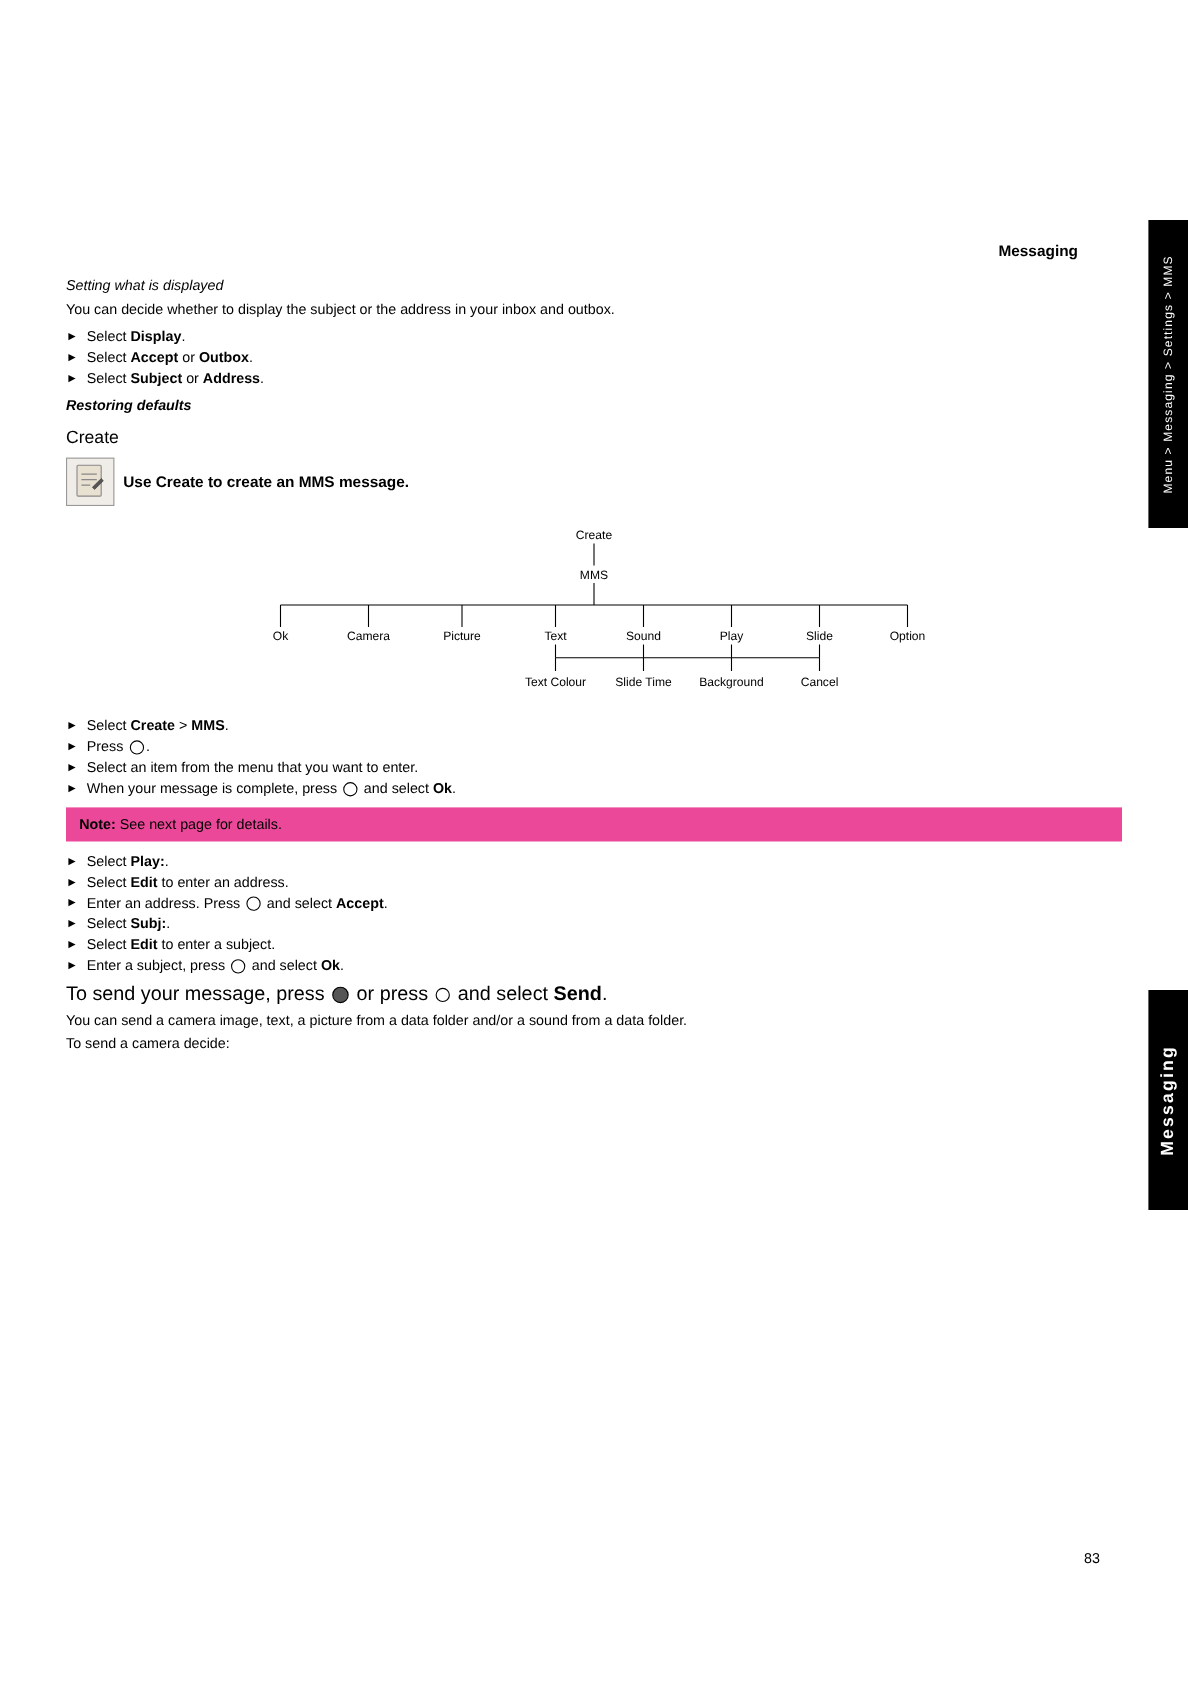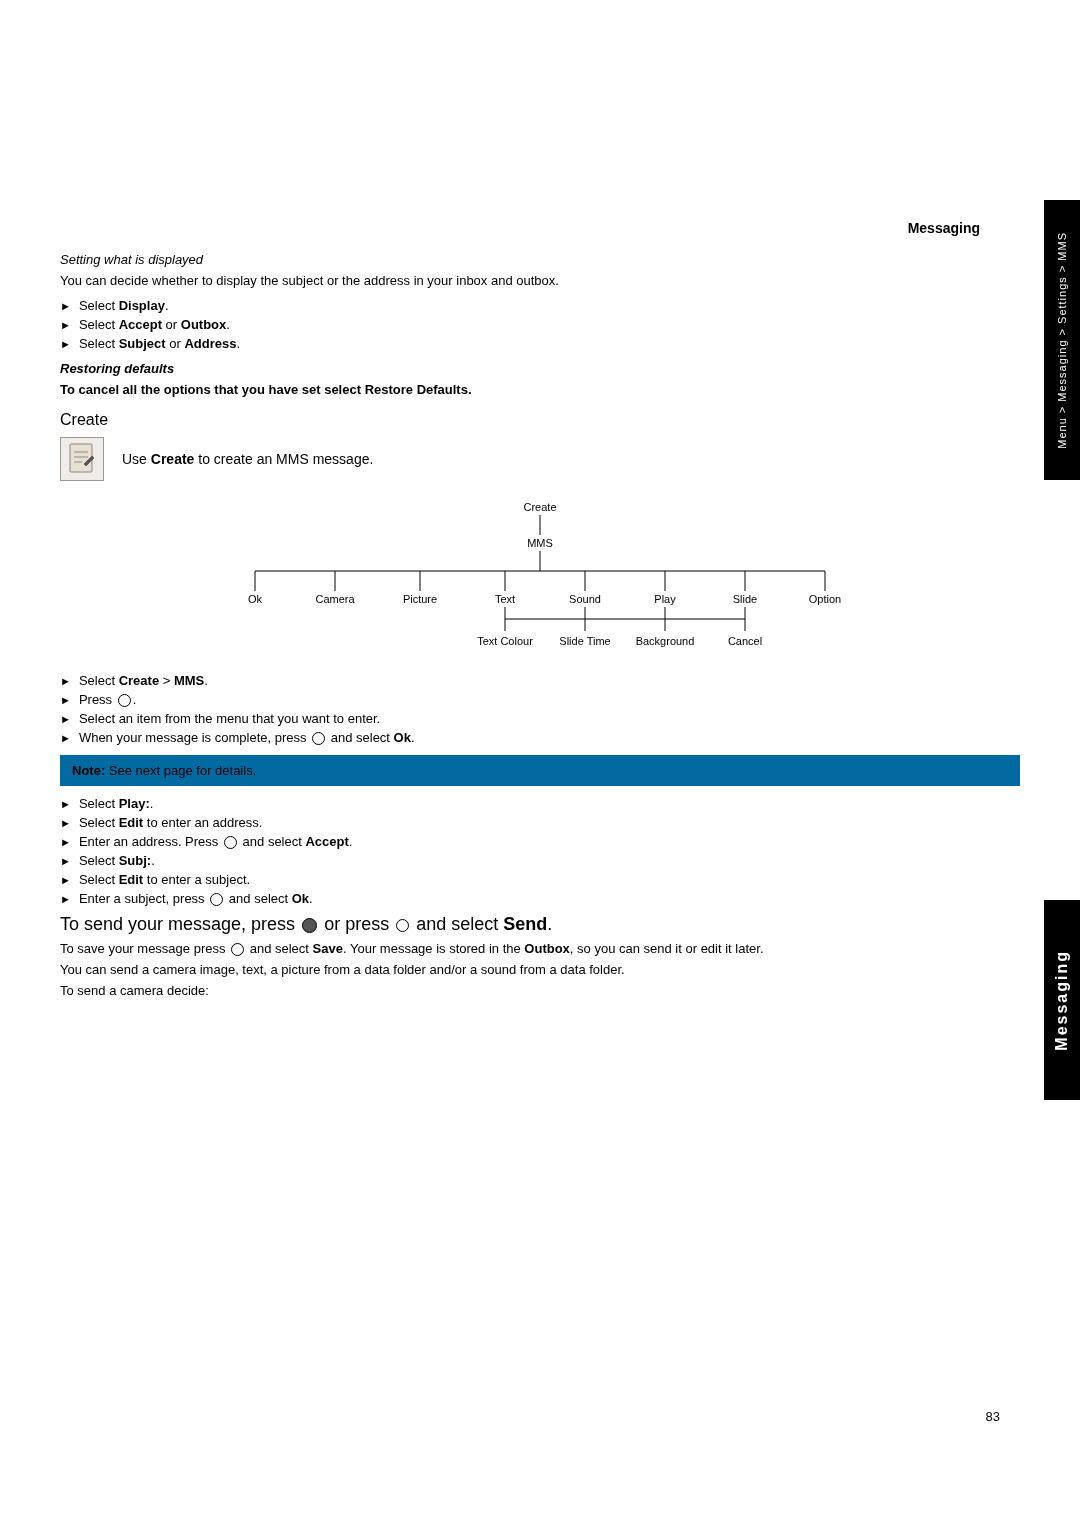"To cancel all the options" div.section-description { html: <div> To cancel all the options that you have set select <strong>Restore Defaults</strong>. </div> -> none }
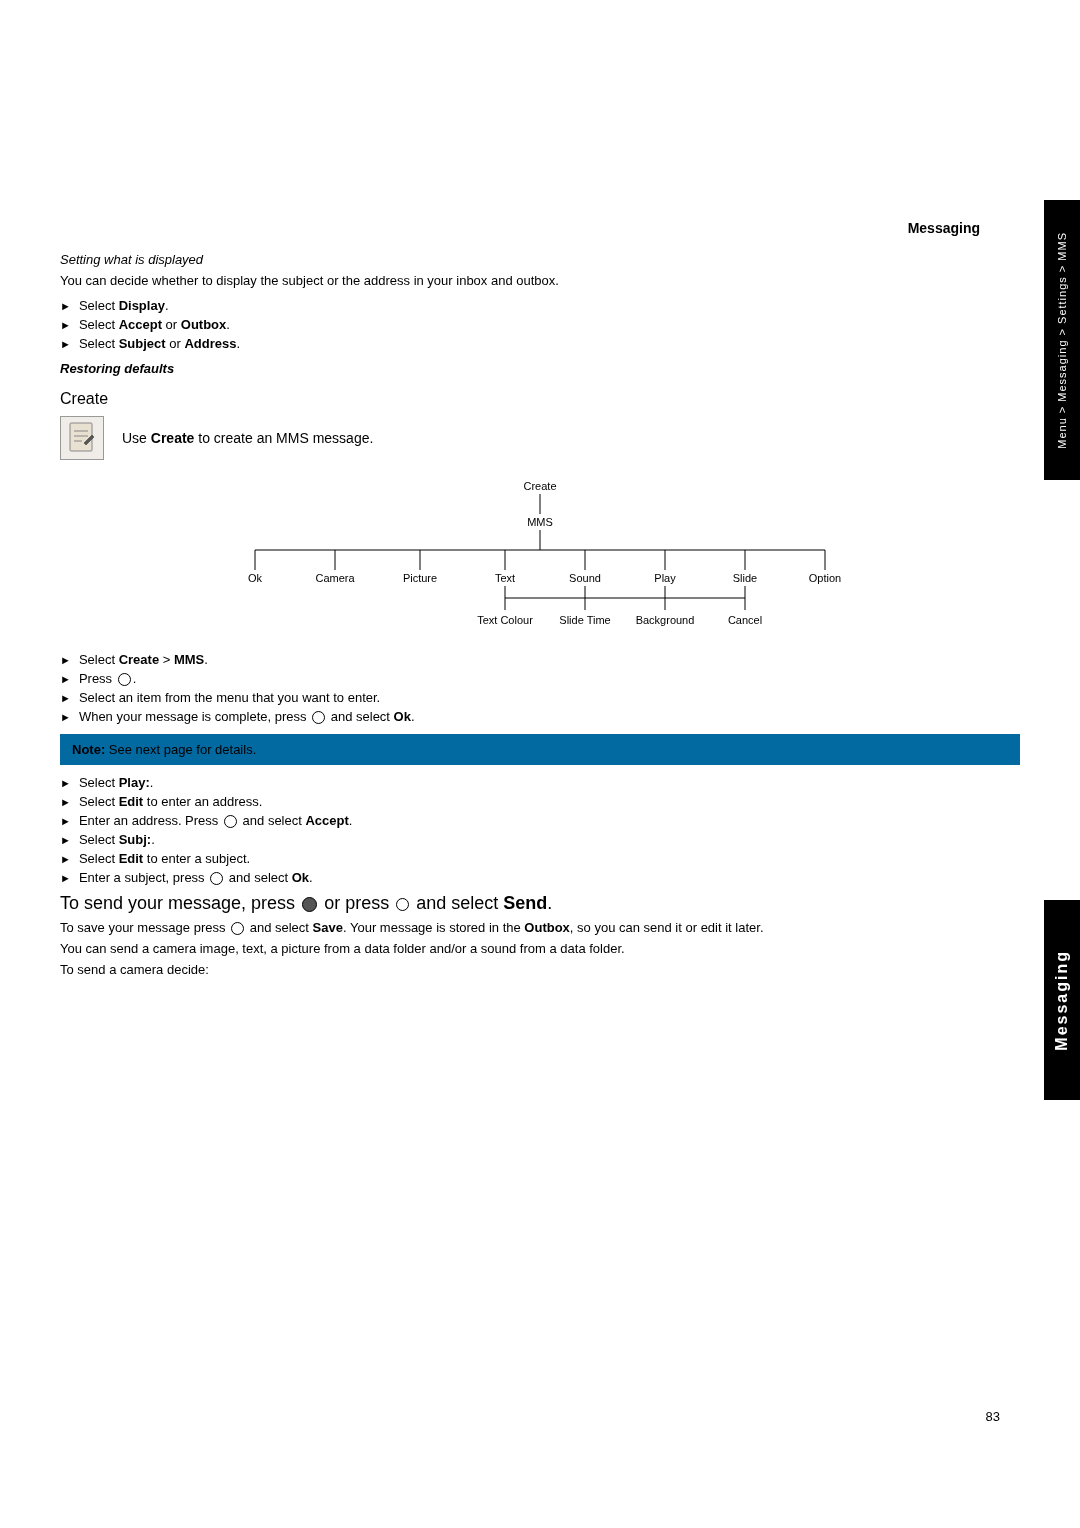"Use Create to create an" .create-description { font-weight: none -> bold; gap: 18px -> 8px }
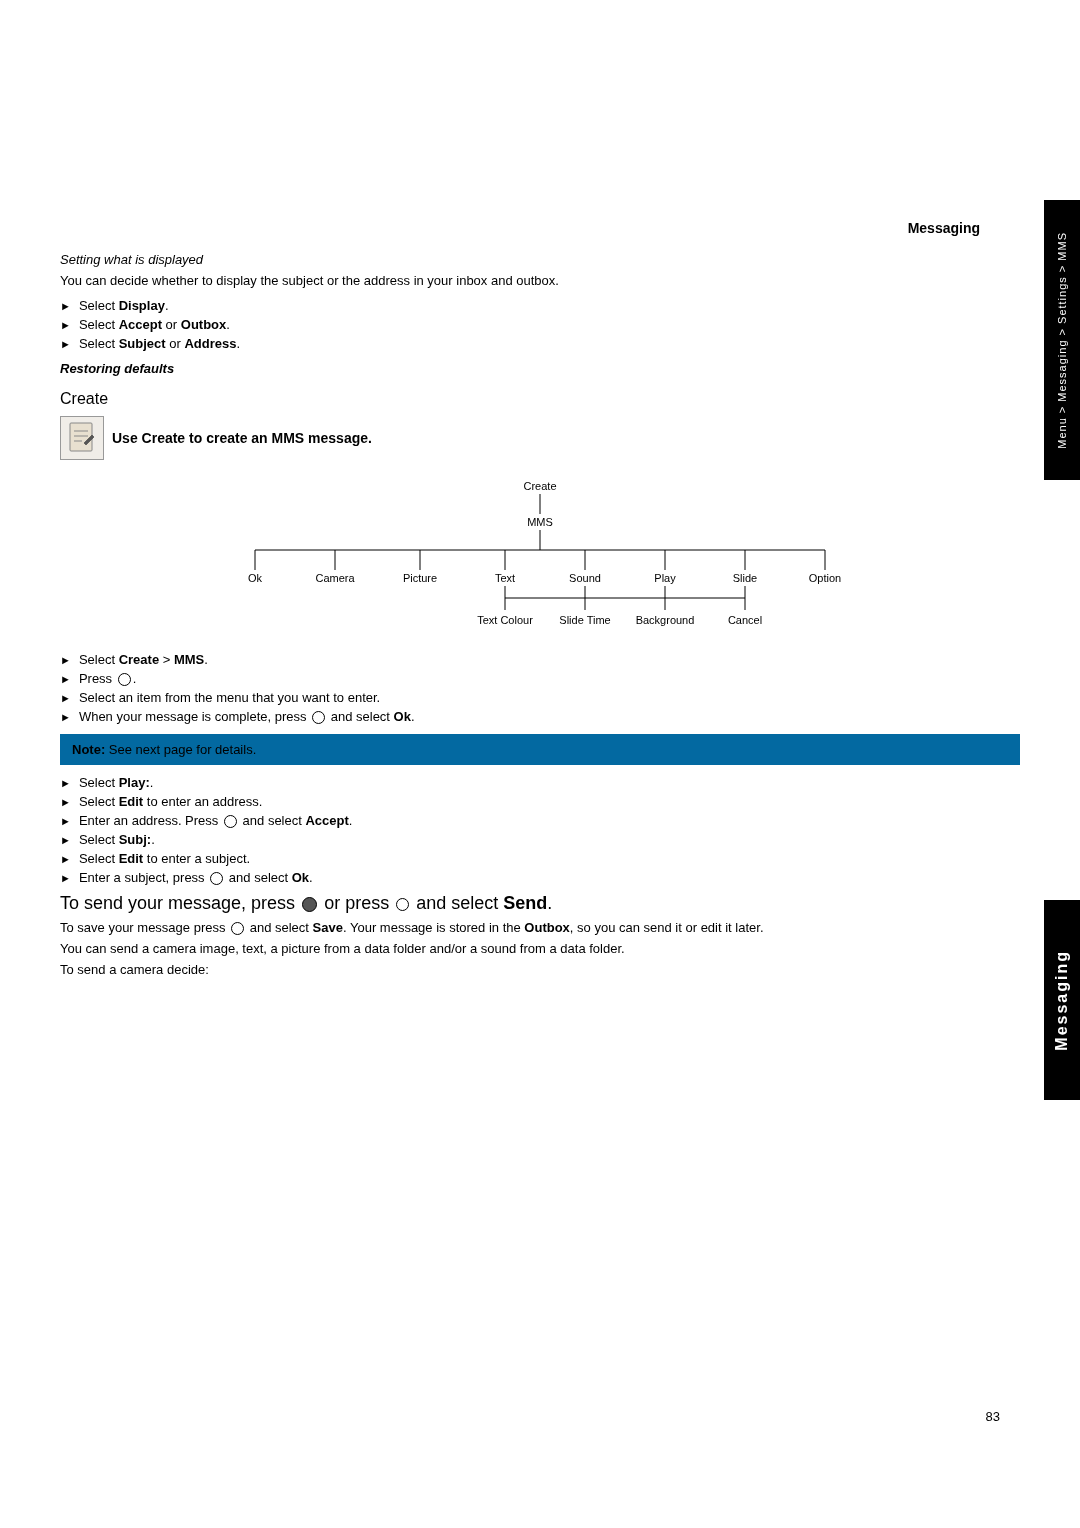"Note: See next page for" .note-box { background: #0369a1 -> #ec4899 }
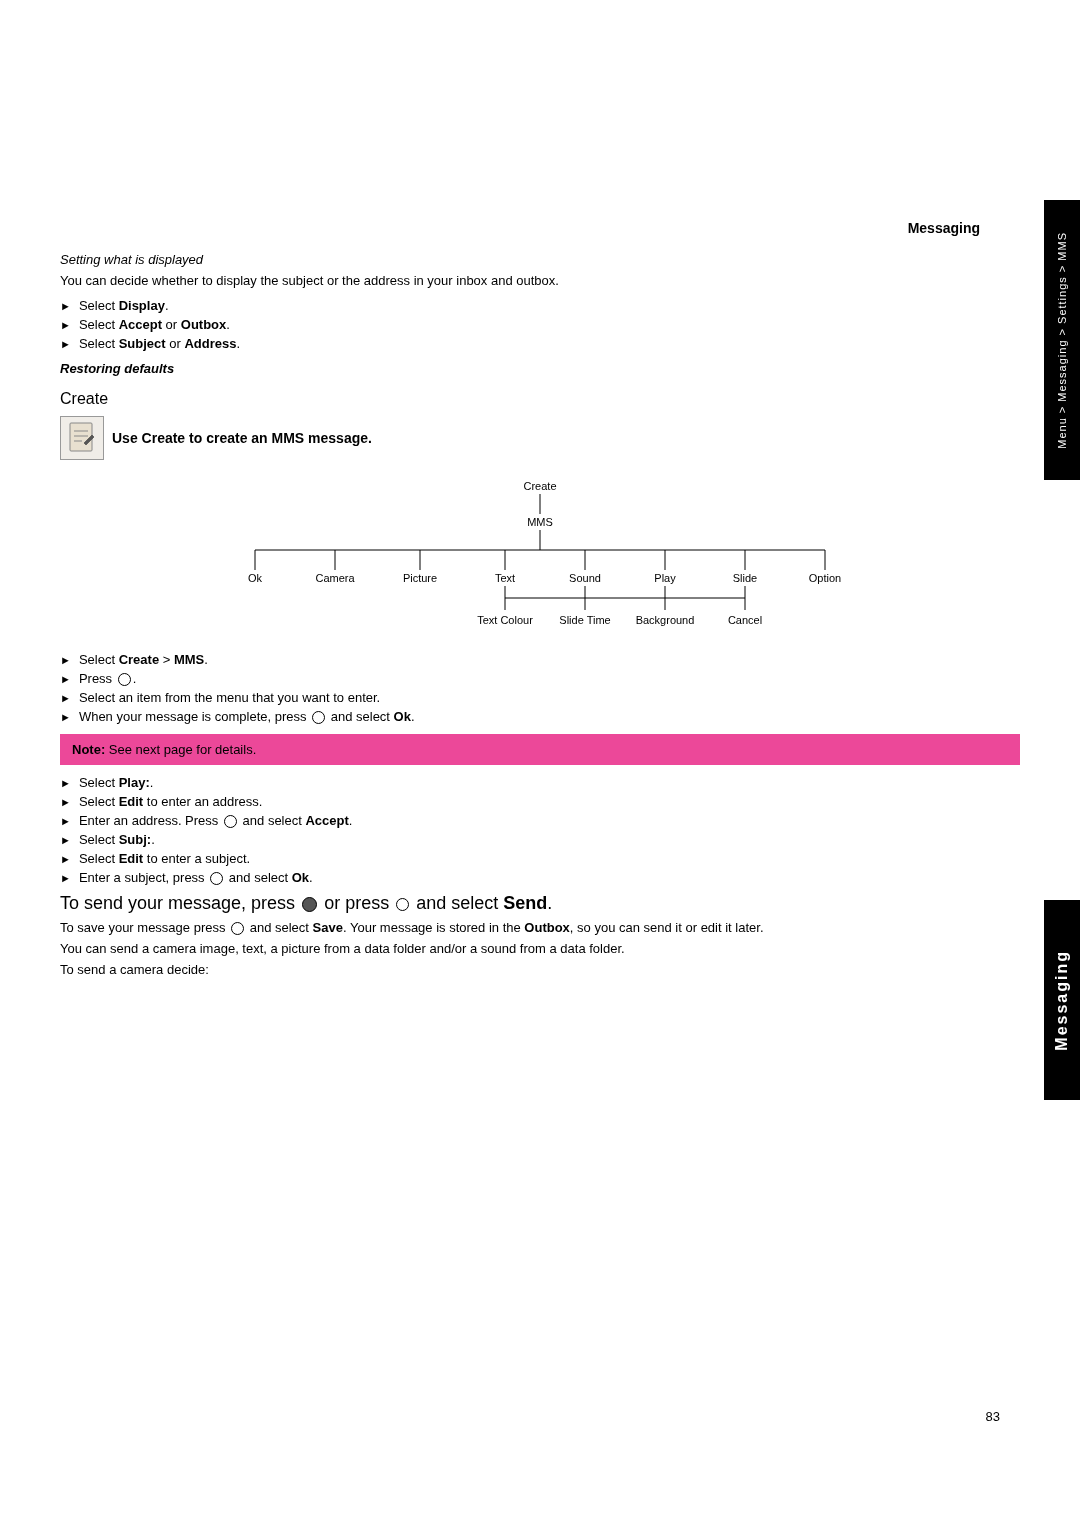"To save your message press" div { html: <div> To save your message press <span></span> and select <strong>Save</strong>. Your message is stored in the <strong>Outbox</strong>, so you can send it or edit it later. </div> -> none }
